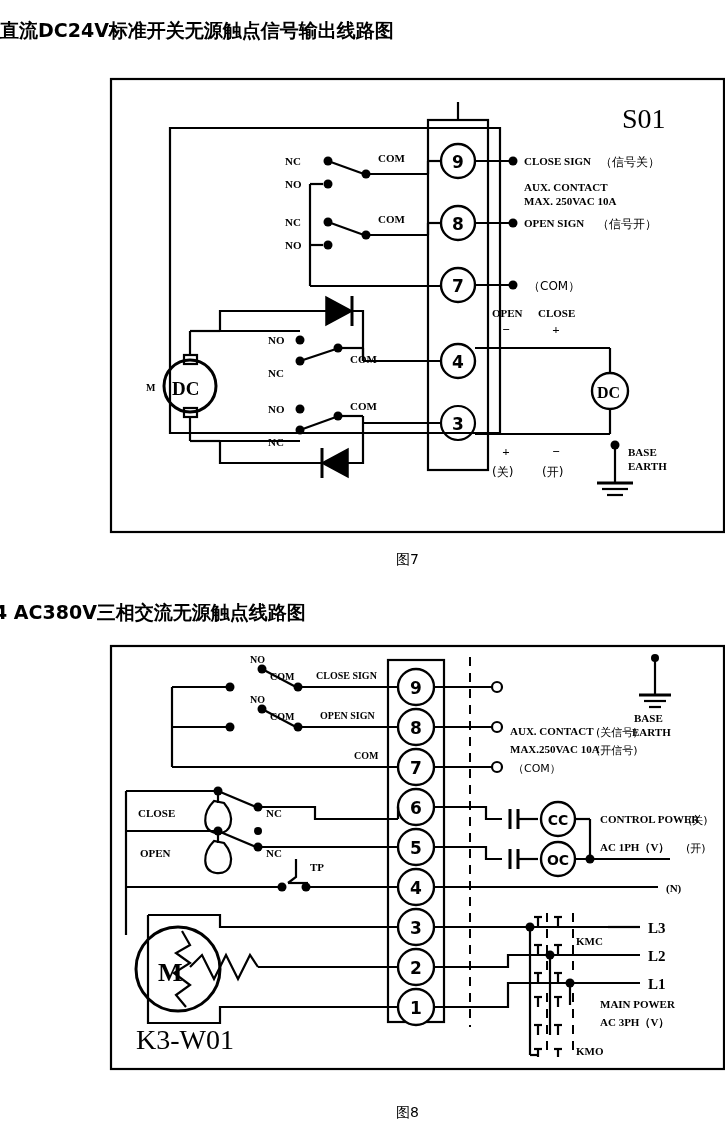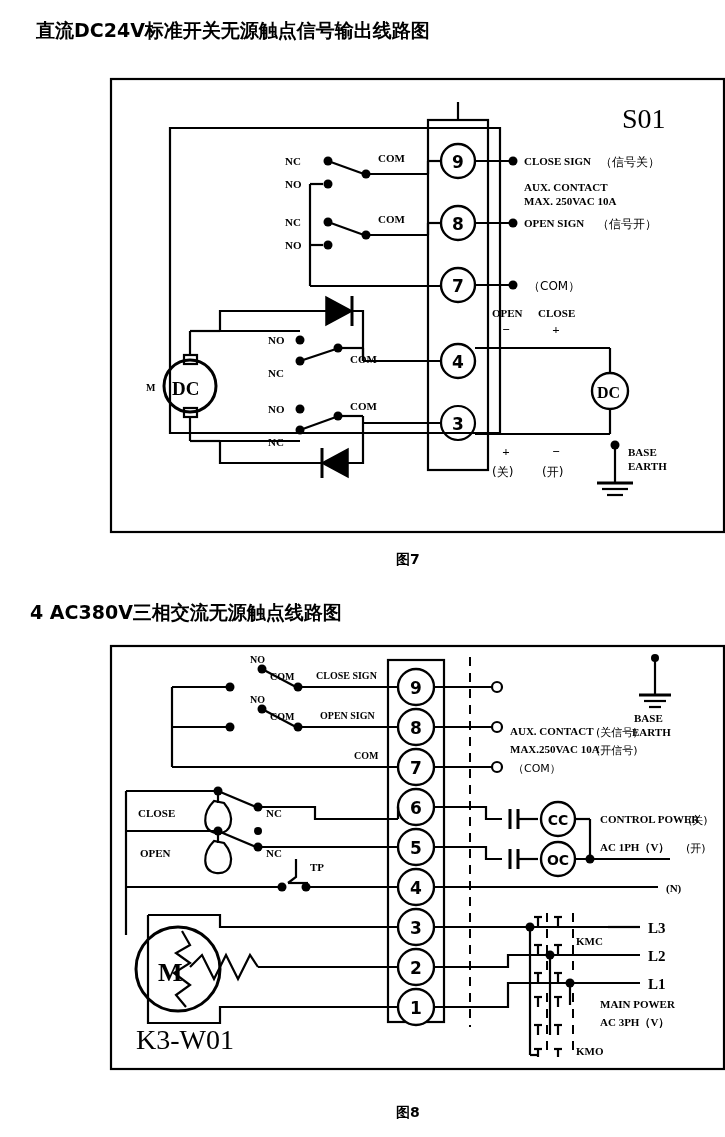"直流DC24V标准开关无源触点信号输出线路图" .title { padding-left: 36px -> none }
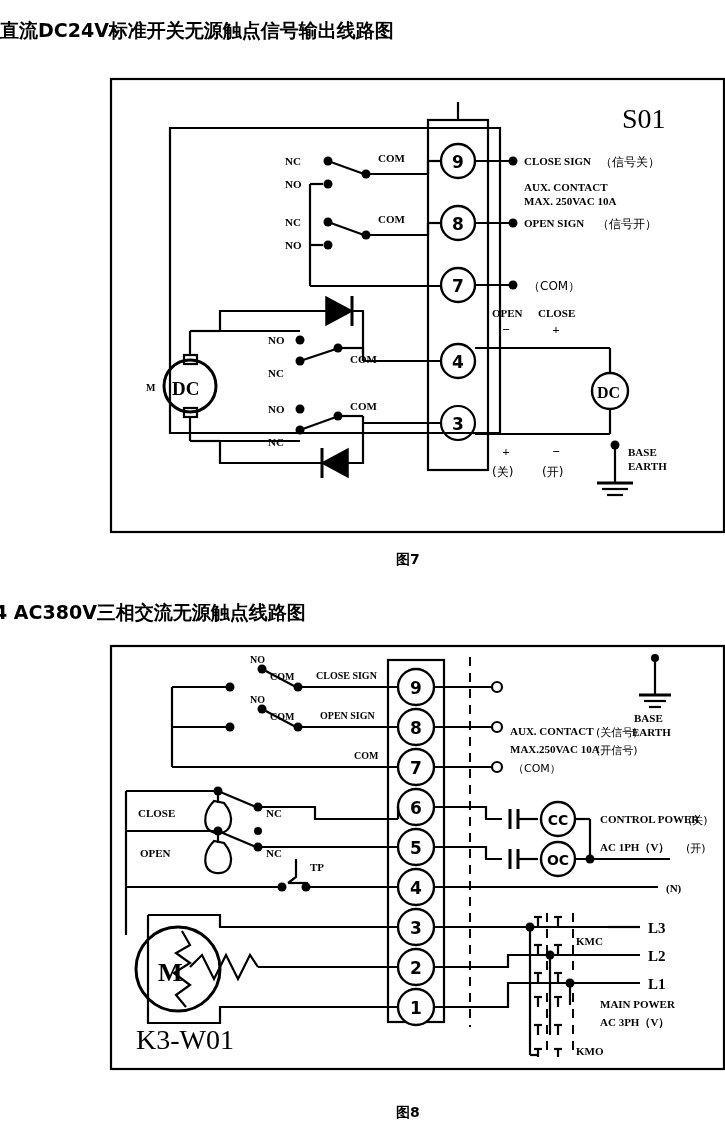"图7" .caption { font-weight: 700 -> 400 }
